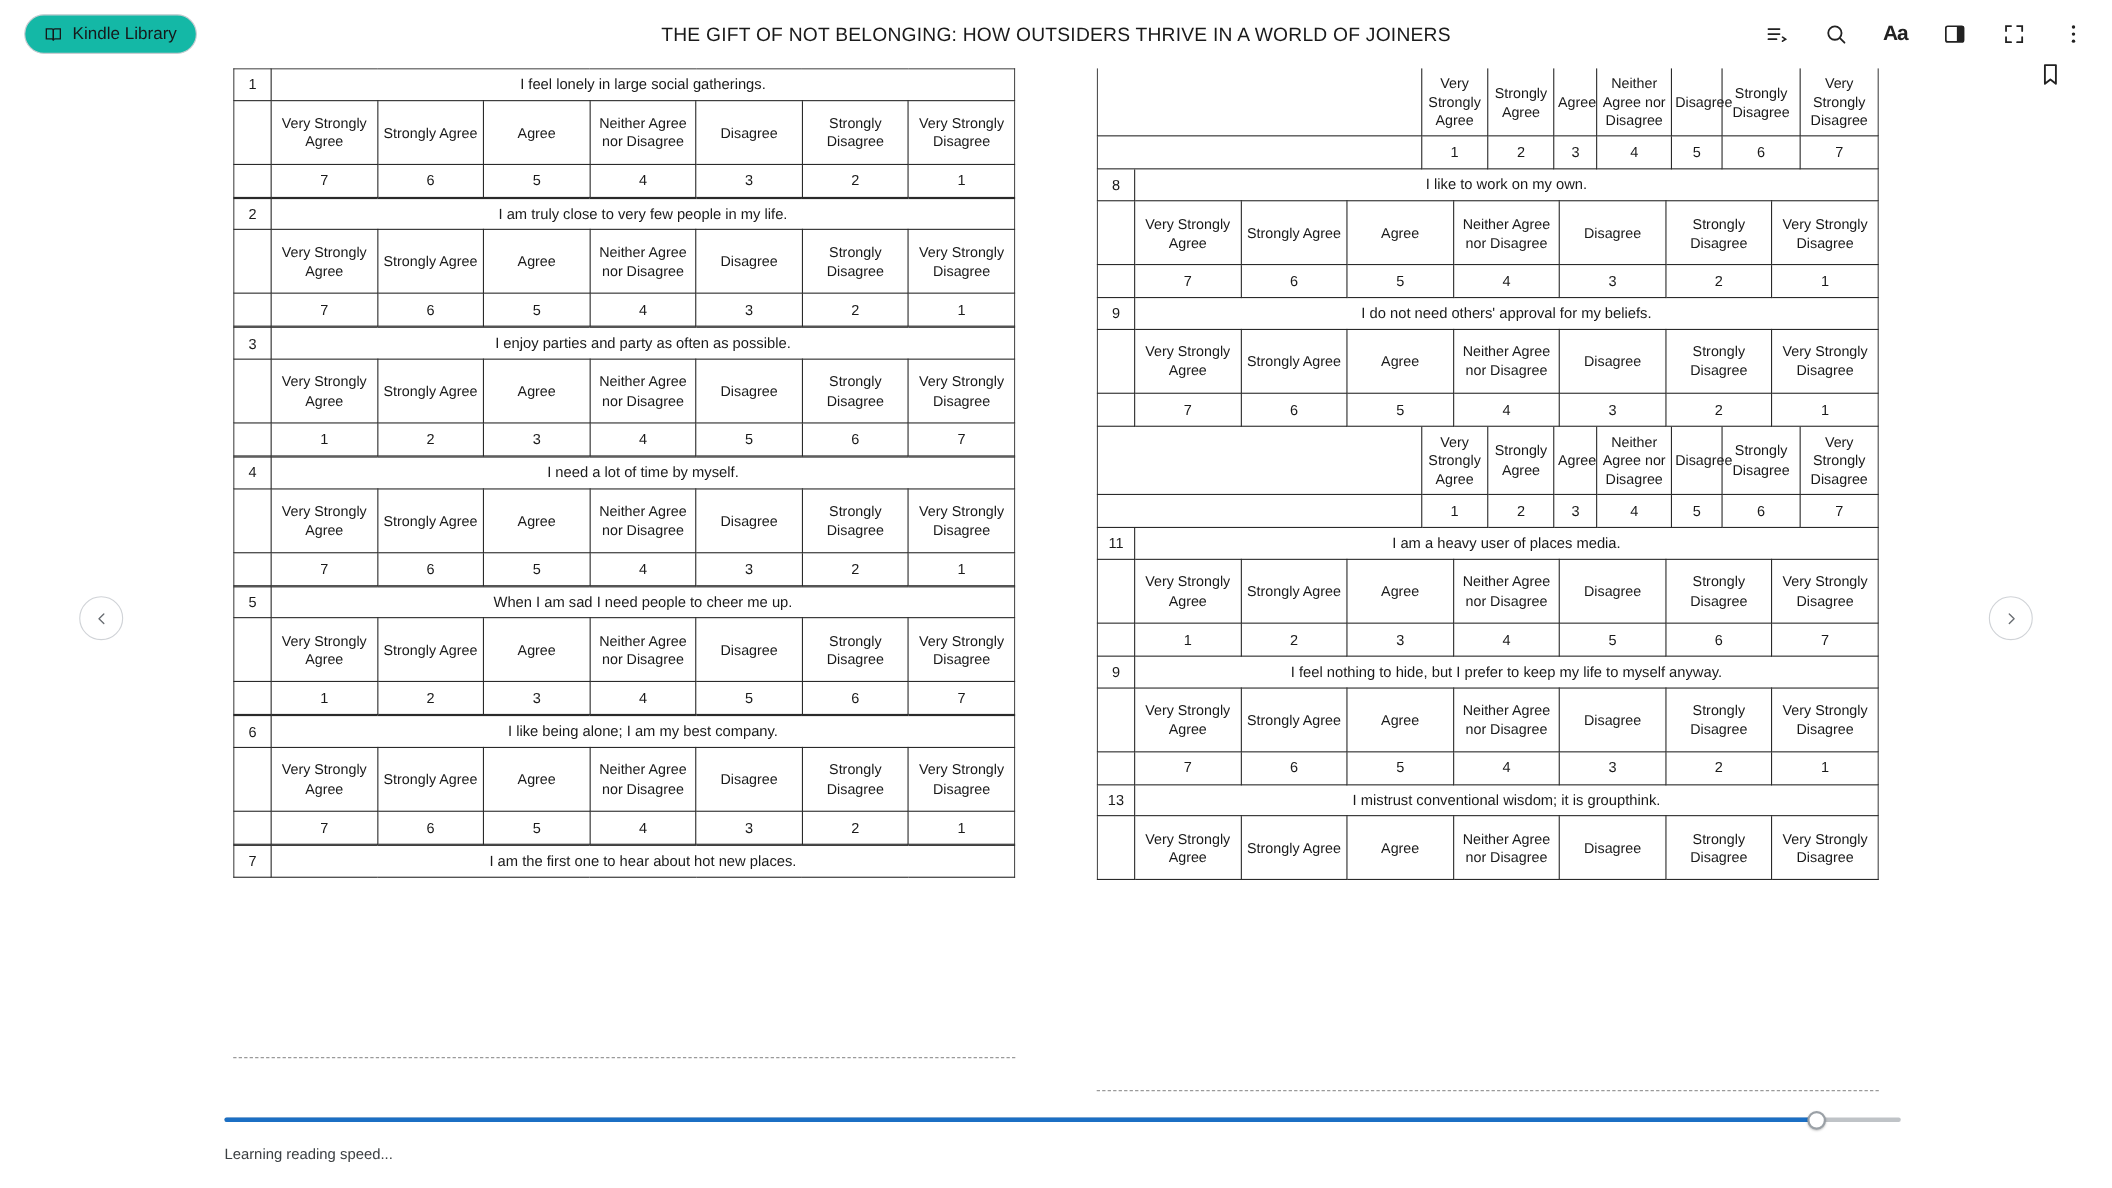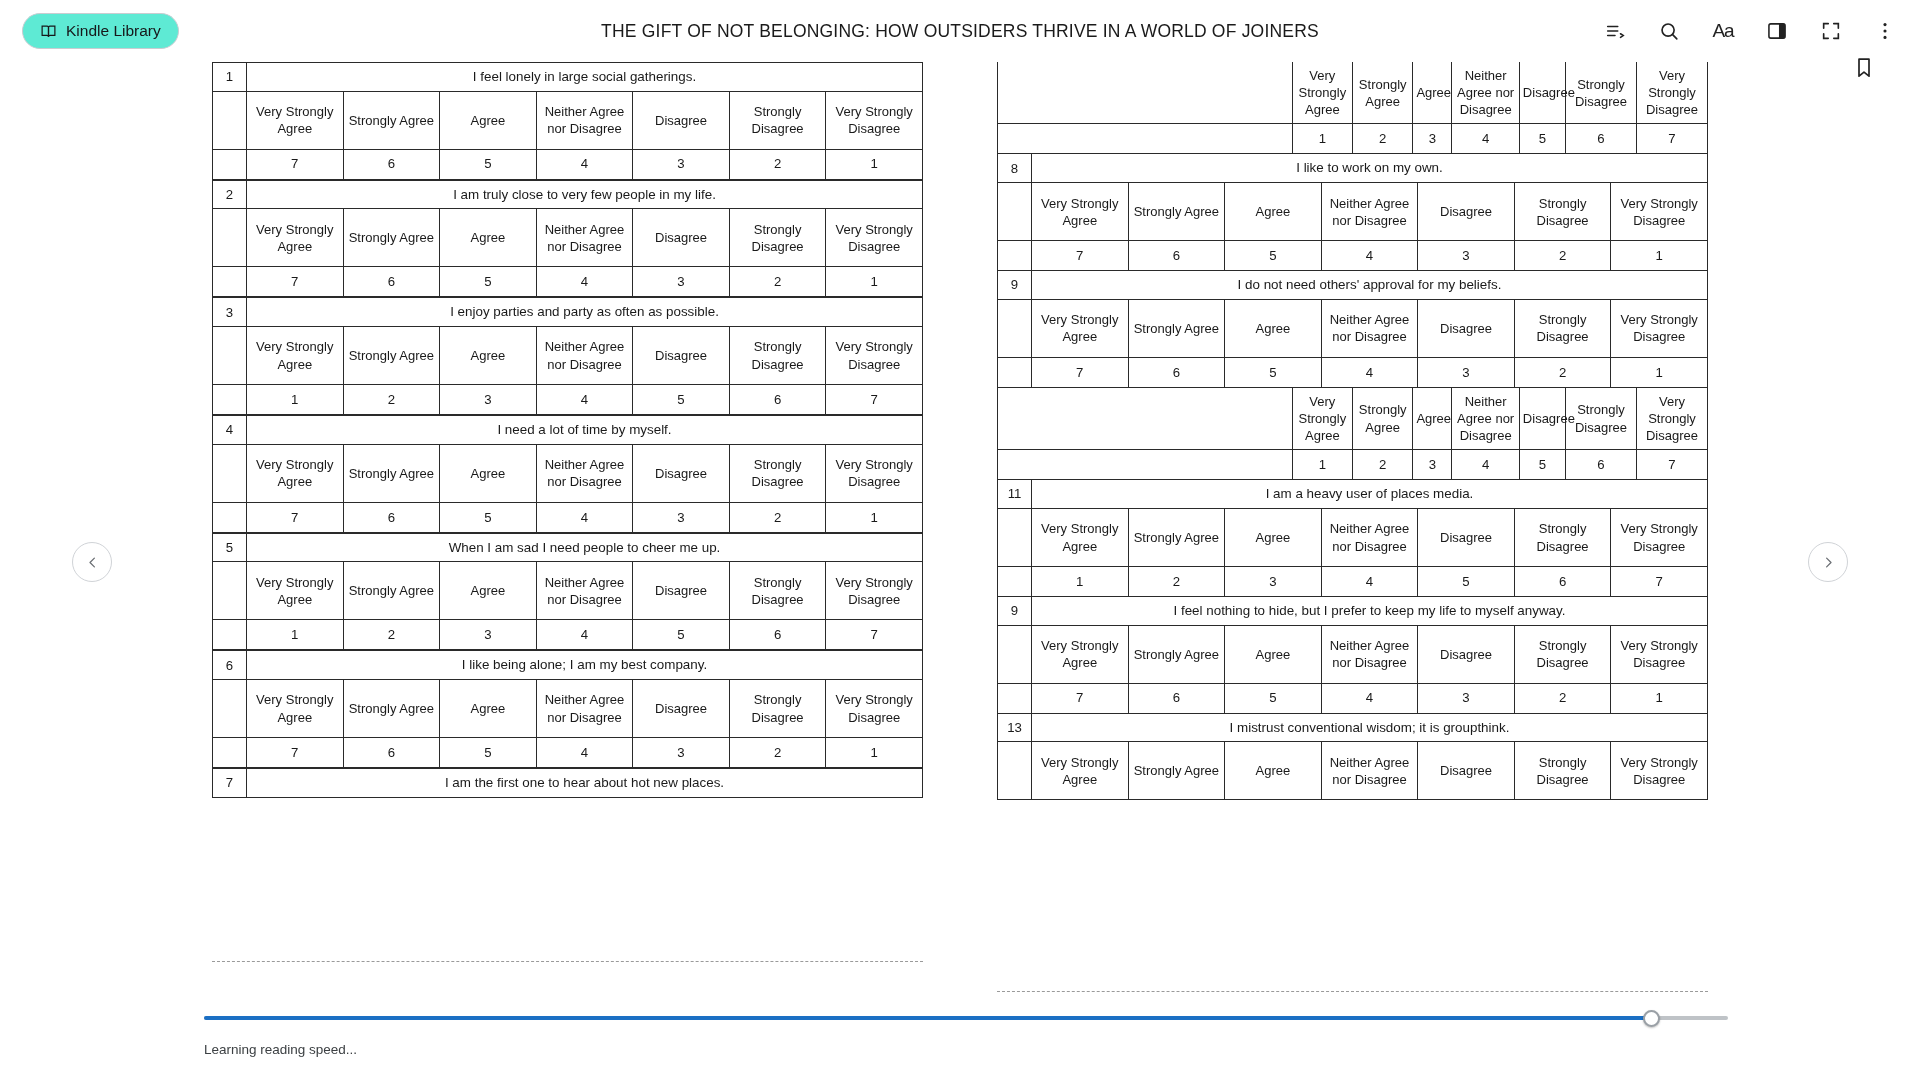"Kindle Library" .library-btn { background: #5eead4 -> #14b8a6 }
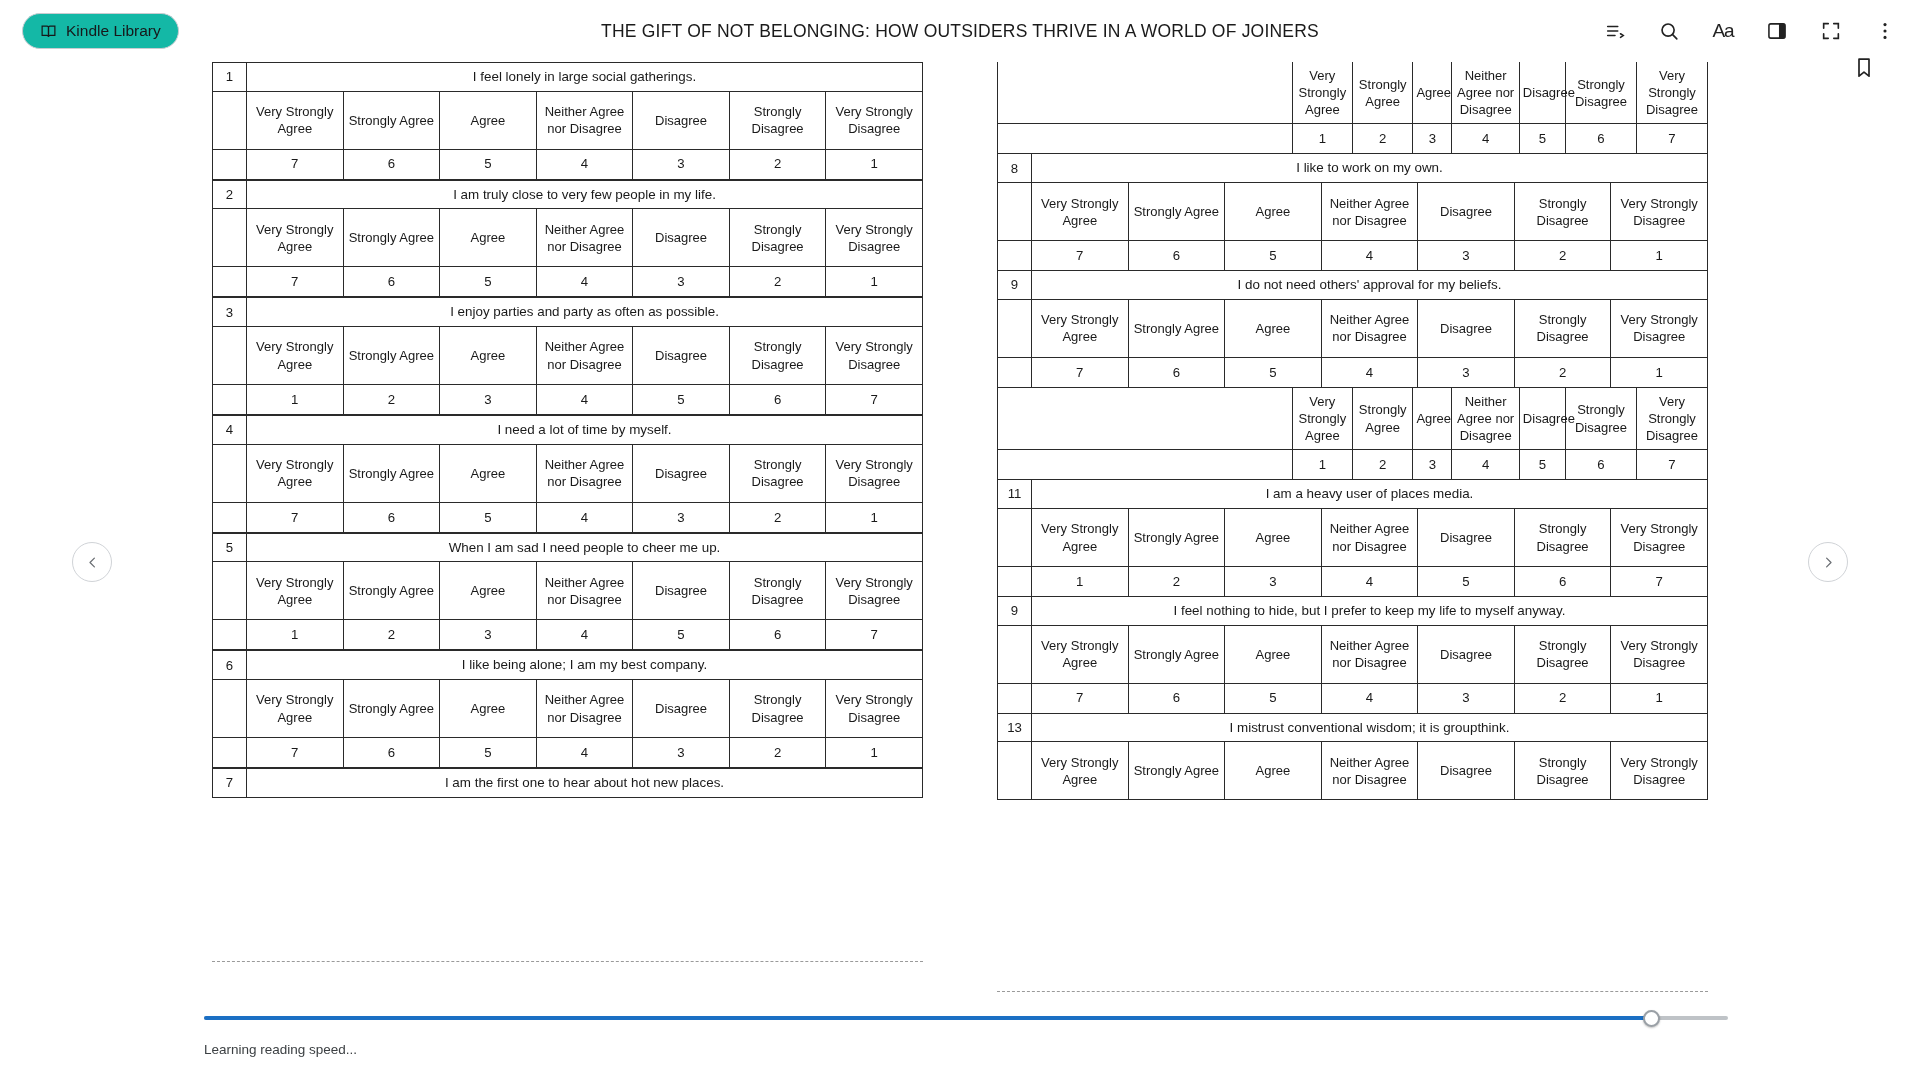"Aa" .aa-glyph { font-weight: 400 -> 700 }
